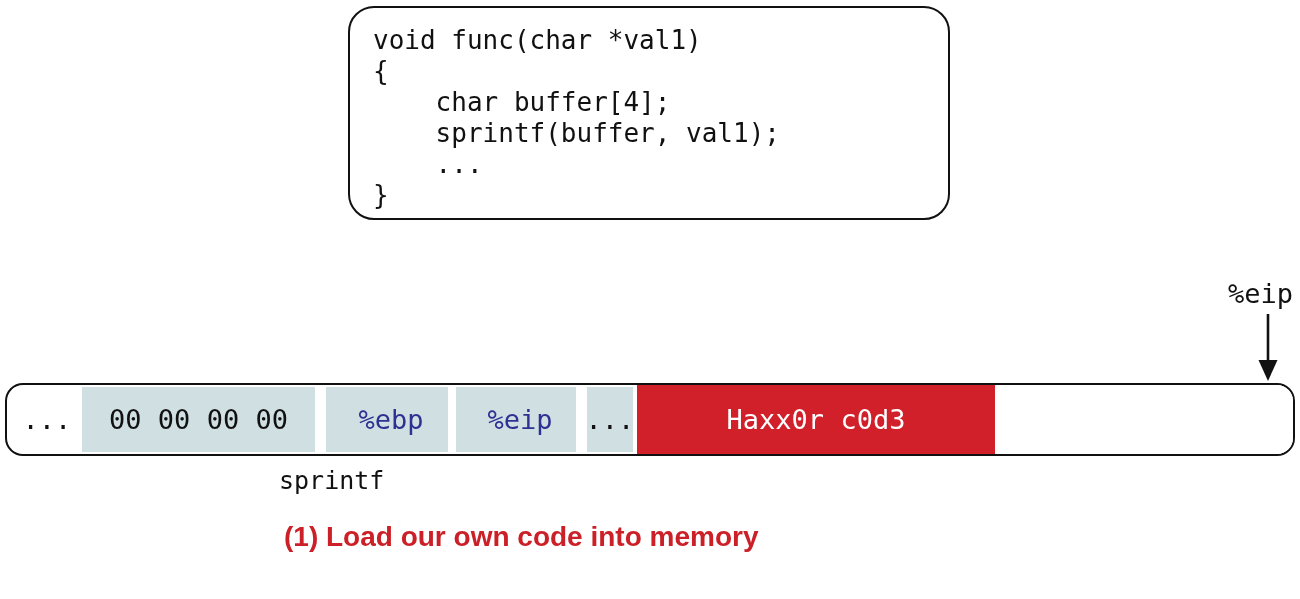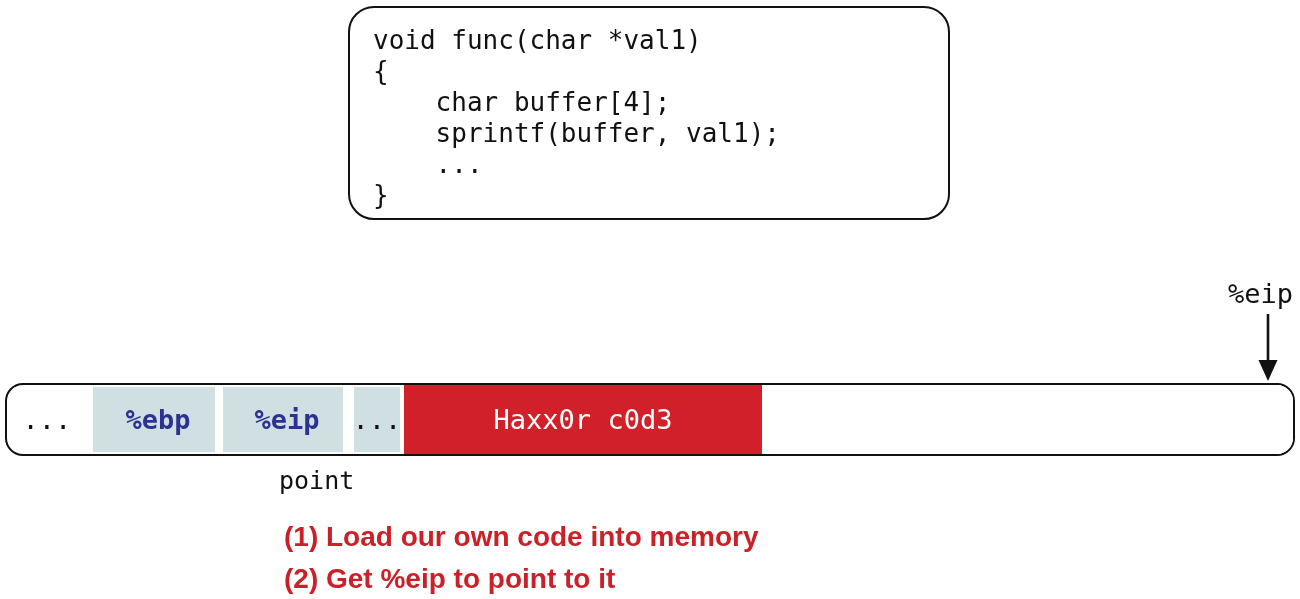"00 00 00 00" div.seg { html: none -> <div>00 00 00 00</div> }
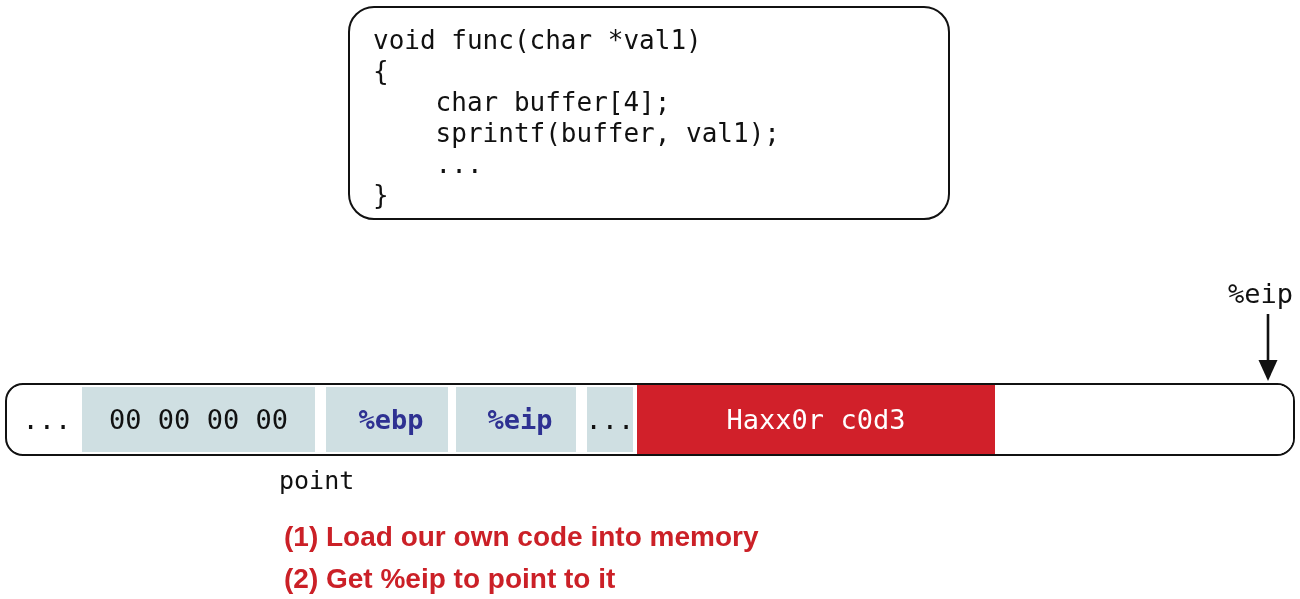"%ebp" .seg.emph { font-weight: bold -> normal }
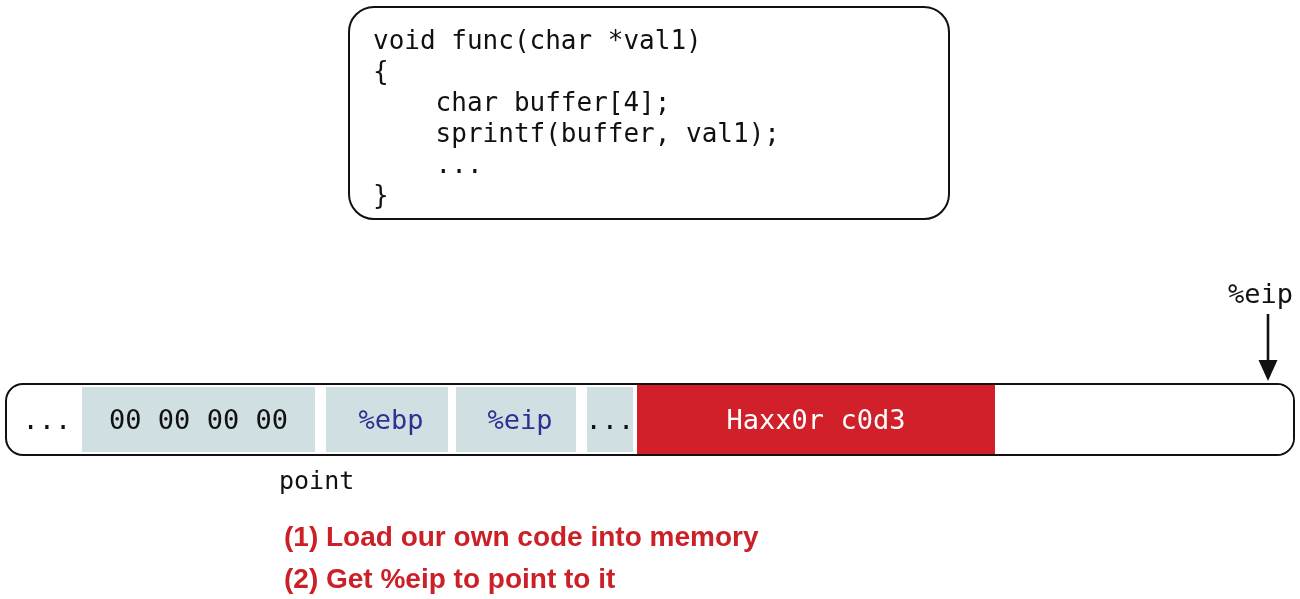"point" div.buffer-label { text: point -> sprintf }
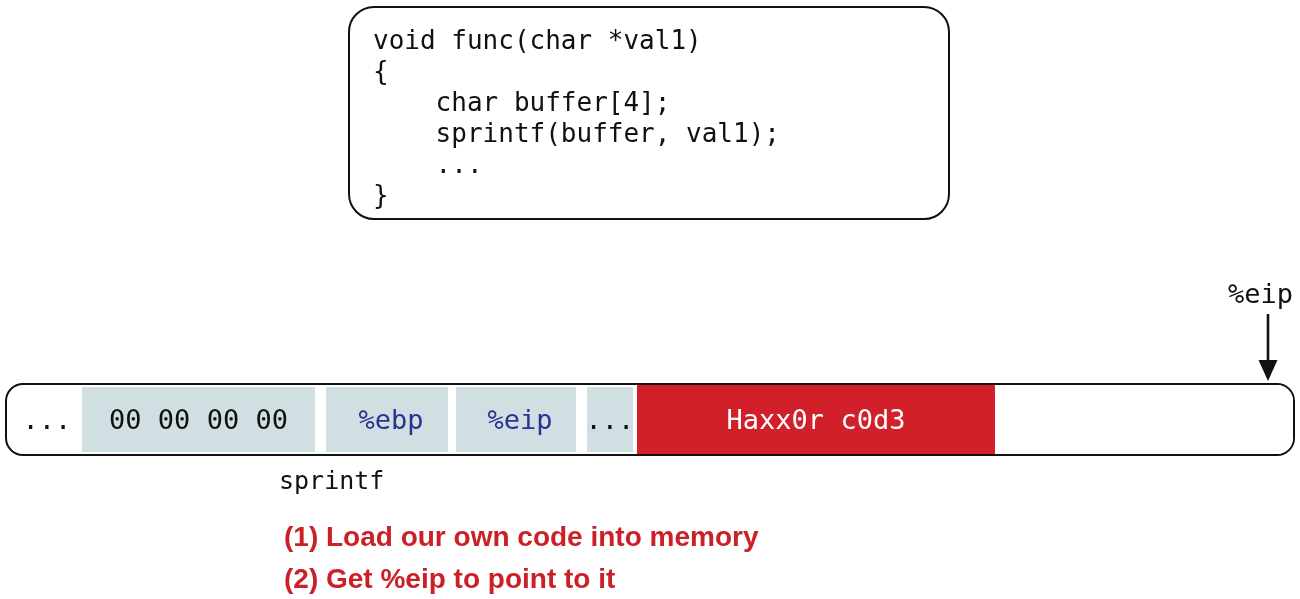"(2) Get %eip to point" div.annotation { html: <div>(2) Get %eip to point to it</div> -> none }
